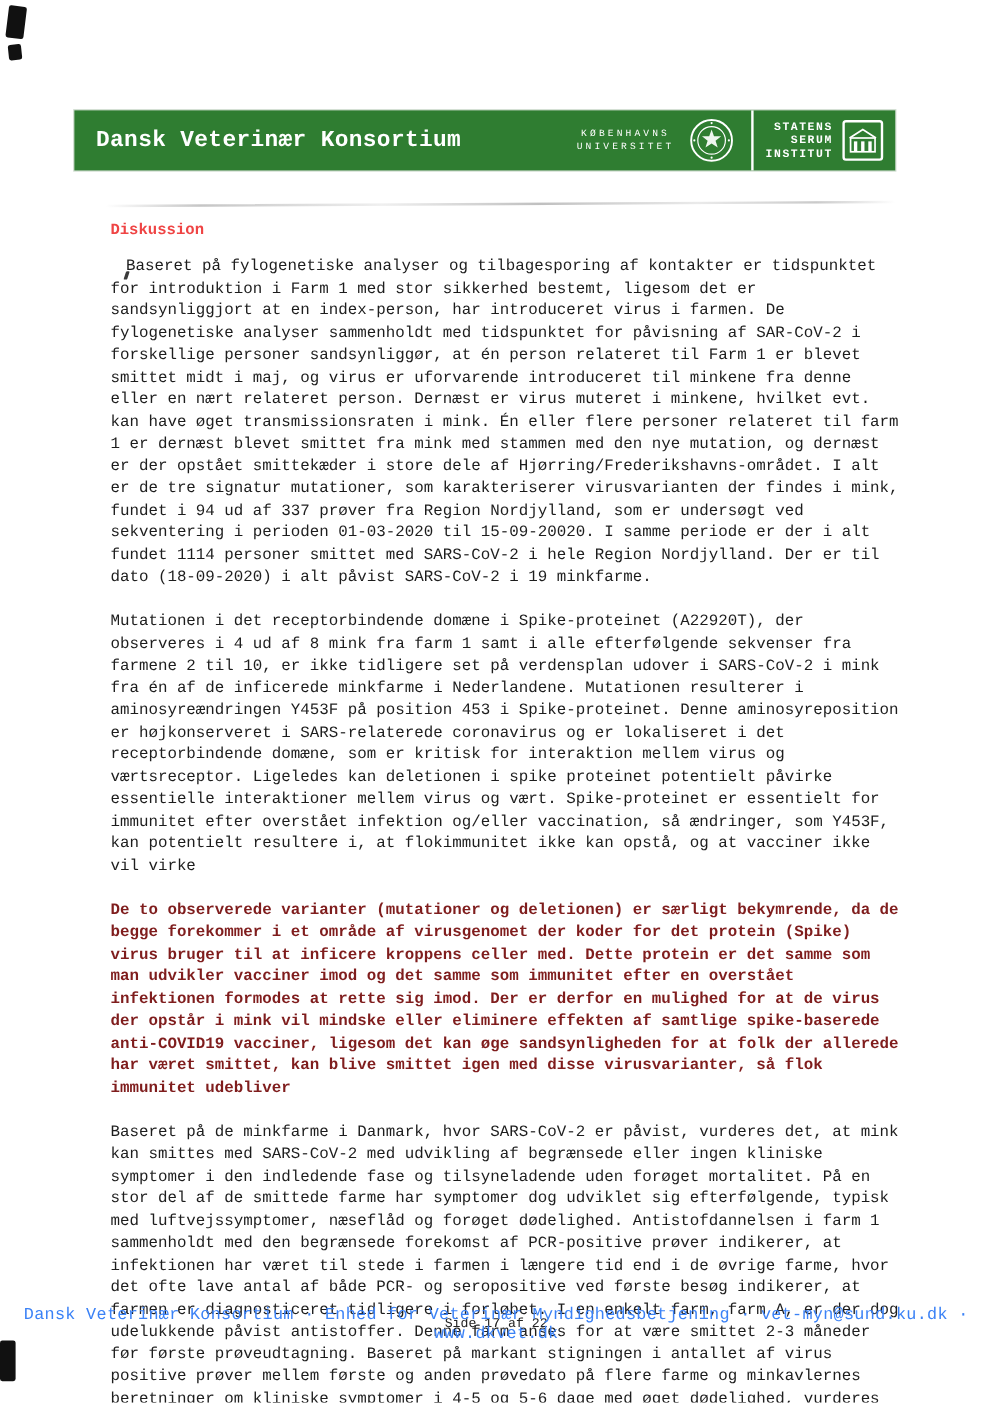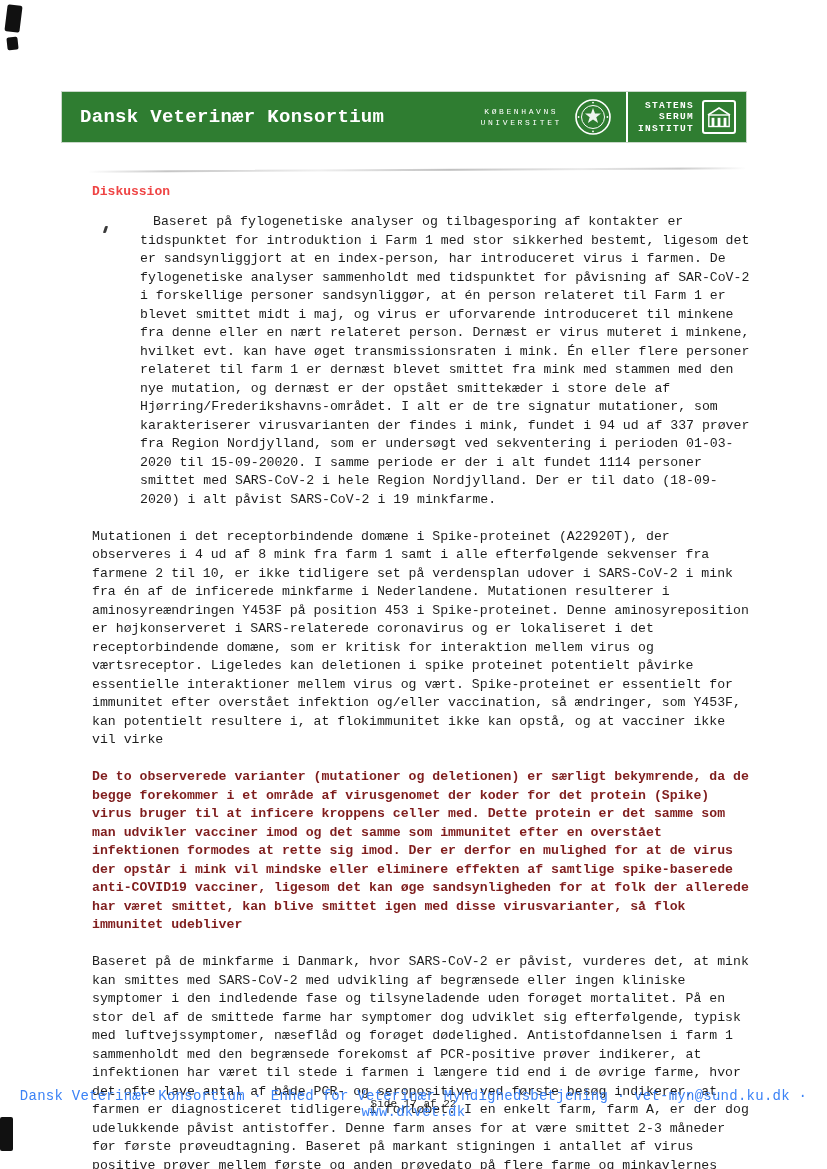"Baseret på fylogenetiske analyser og" .content p.indent-first { margin-left: 48px -> none }
